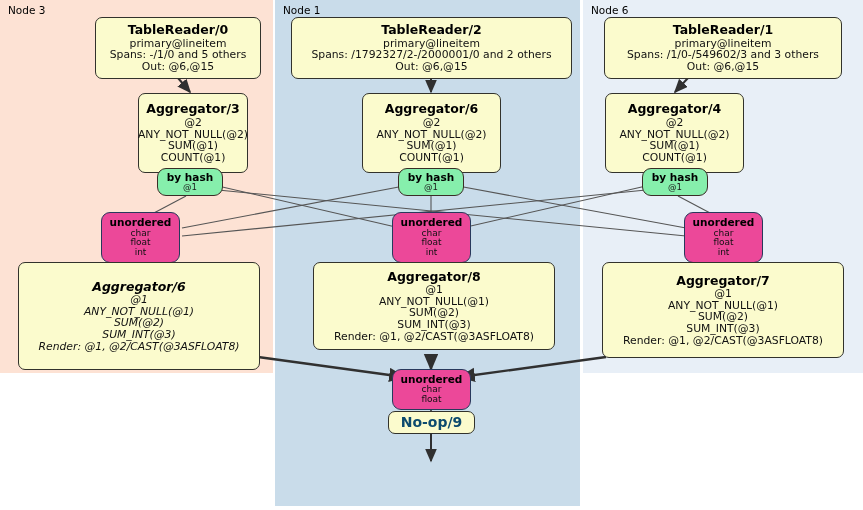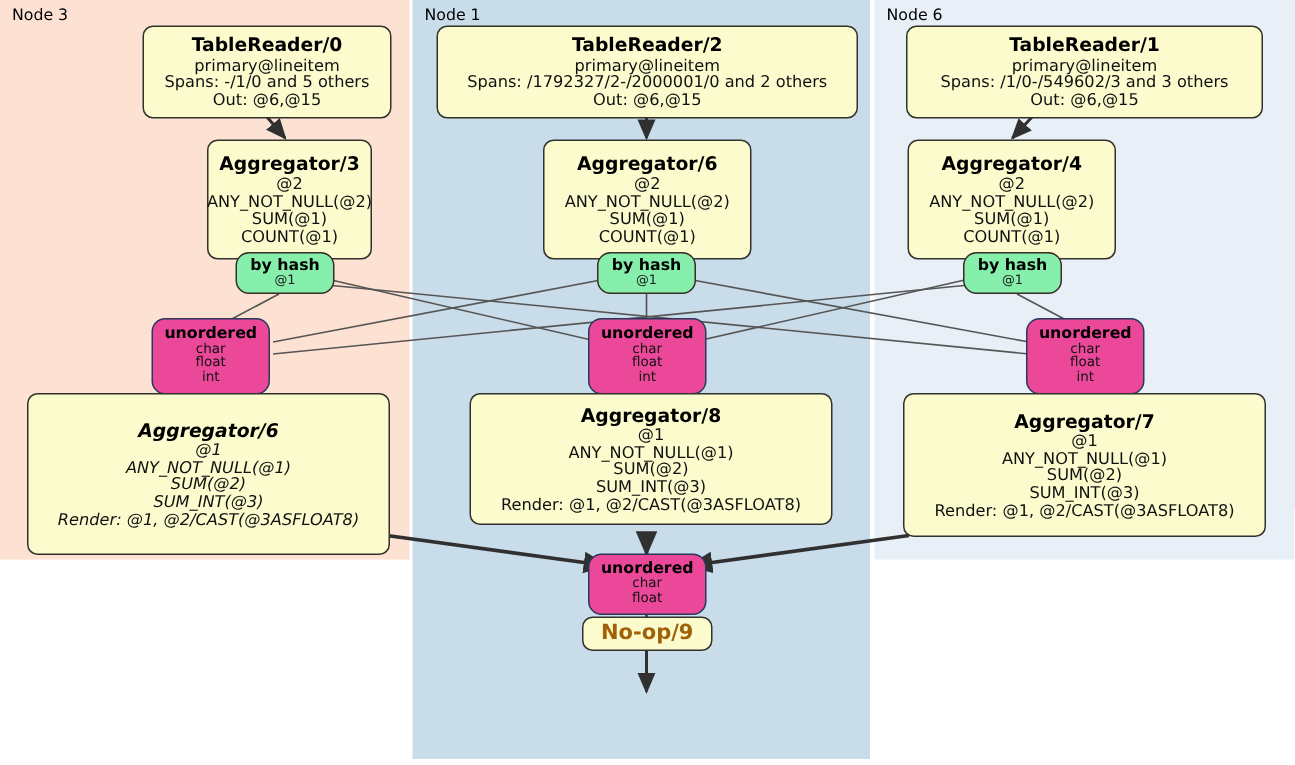"No-op/9" .big-title { color: #a16207 -> #0c4a6e }
